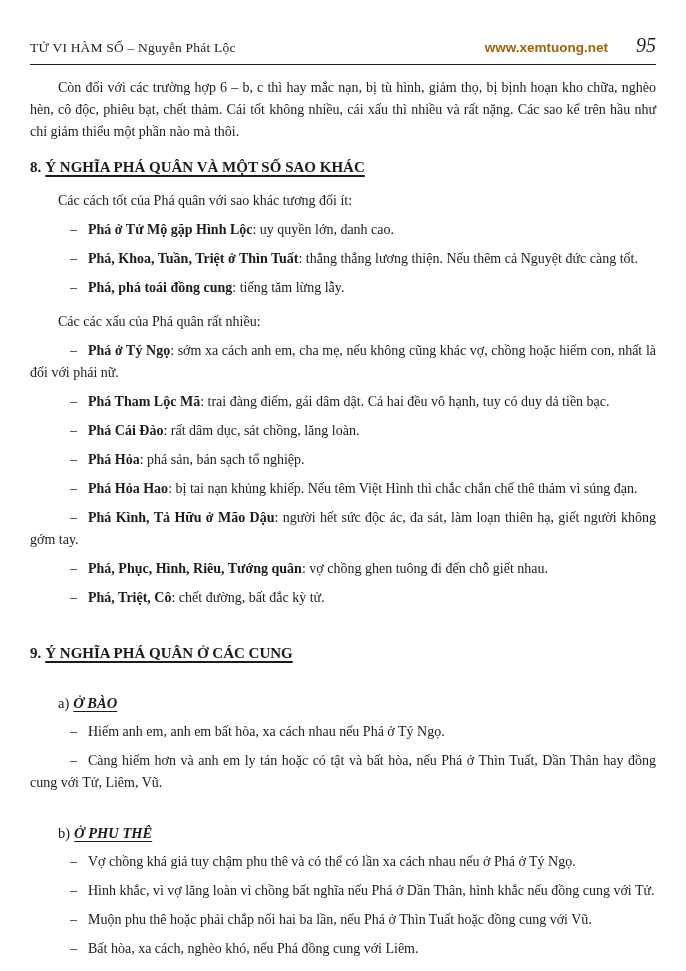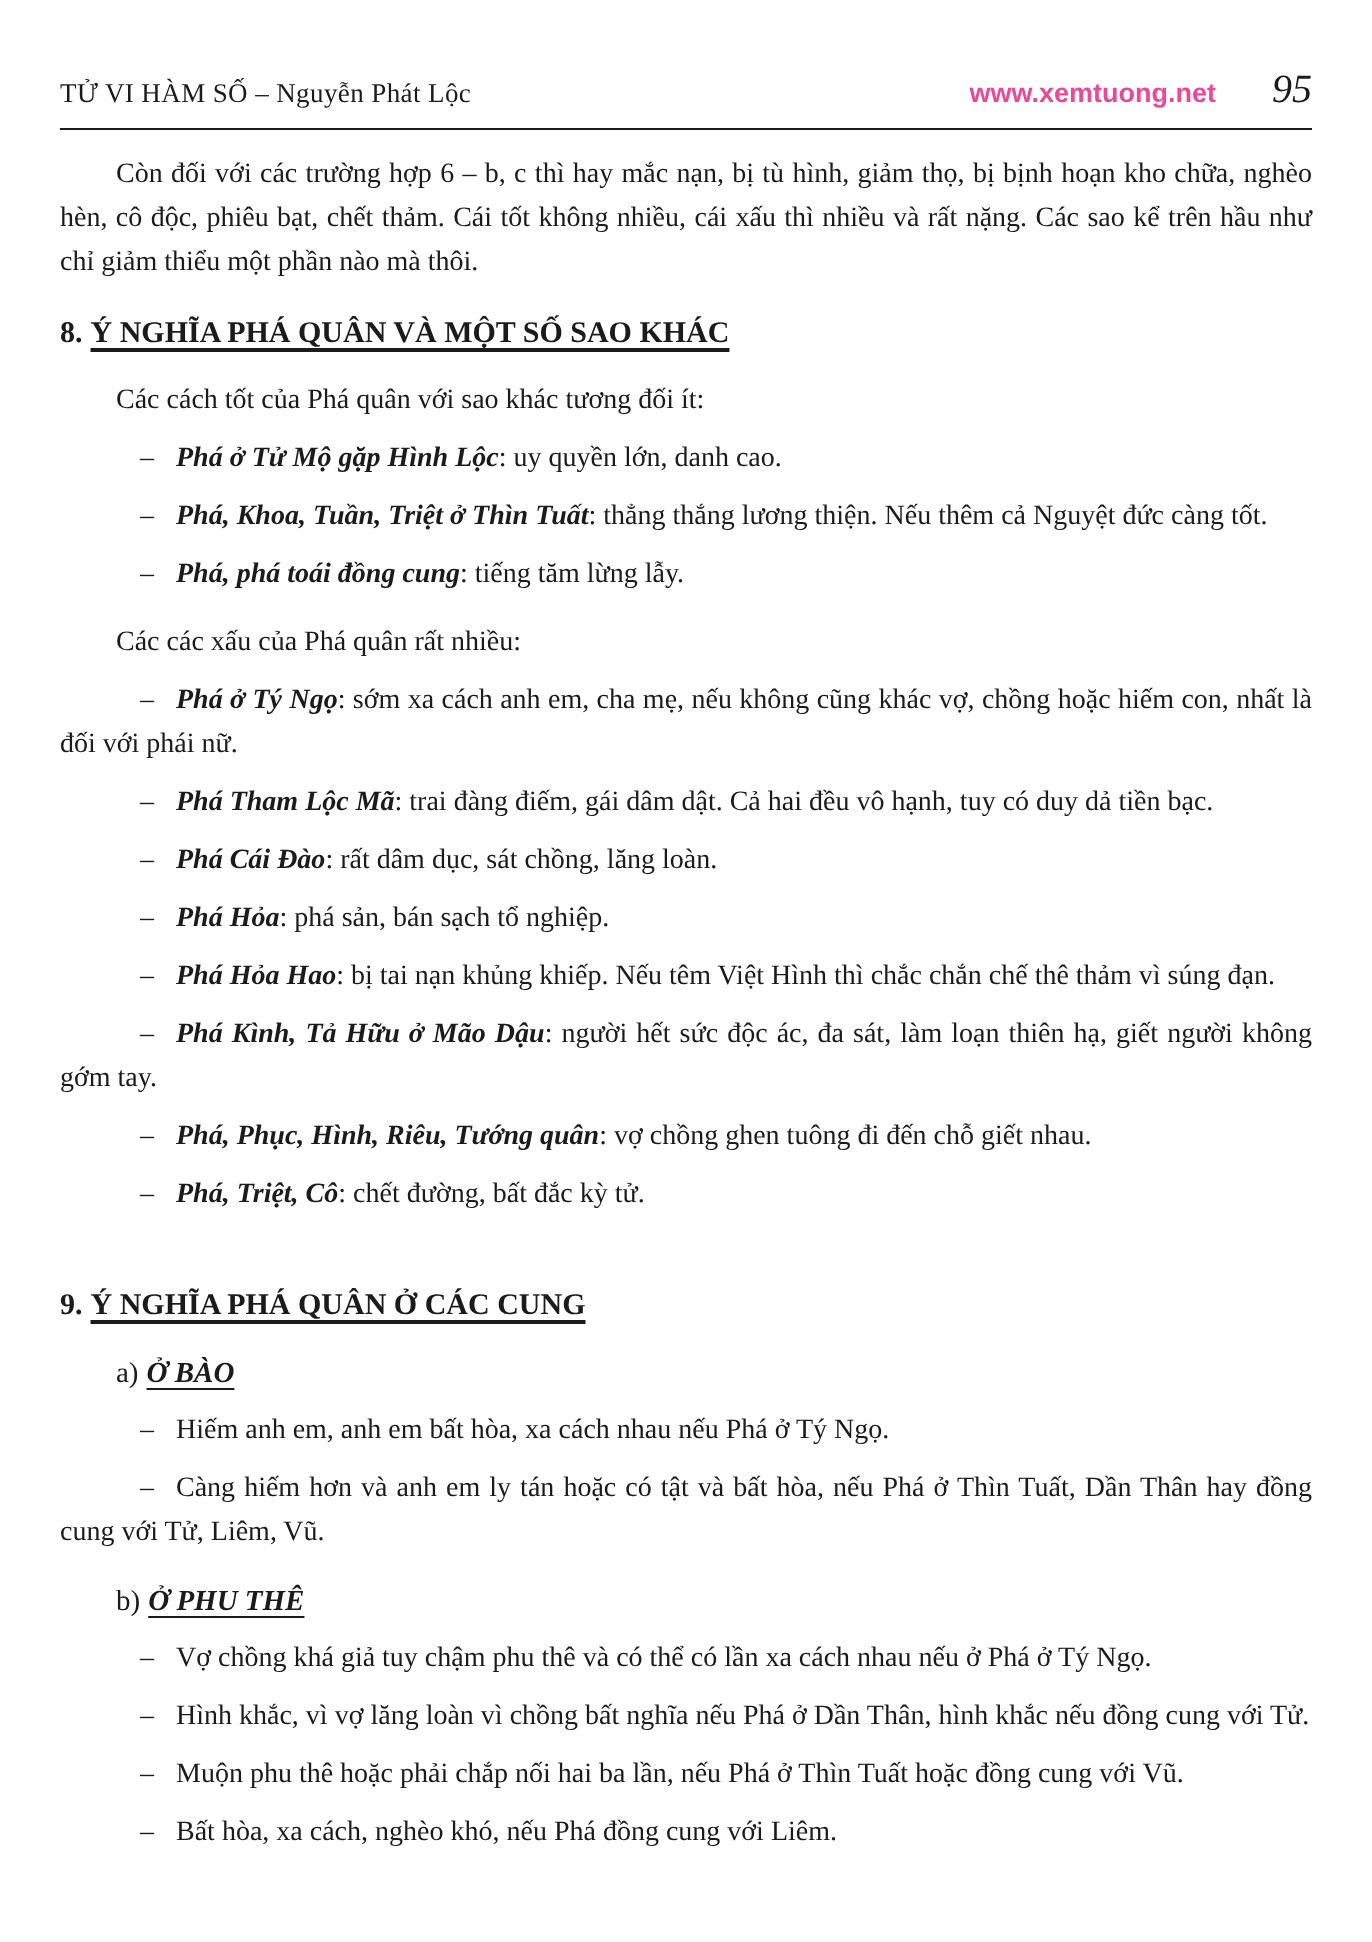"www.xemtuong.net" .website { color: #ec4899 -> #a16207 }
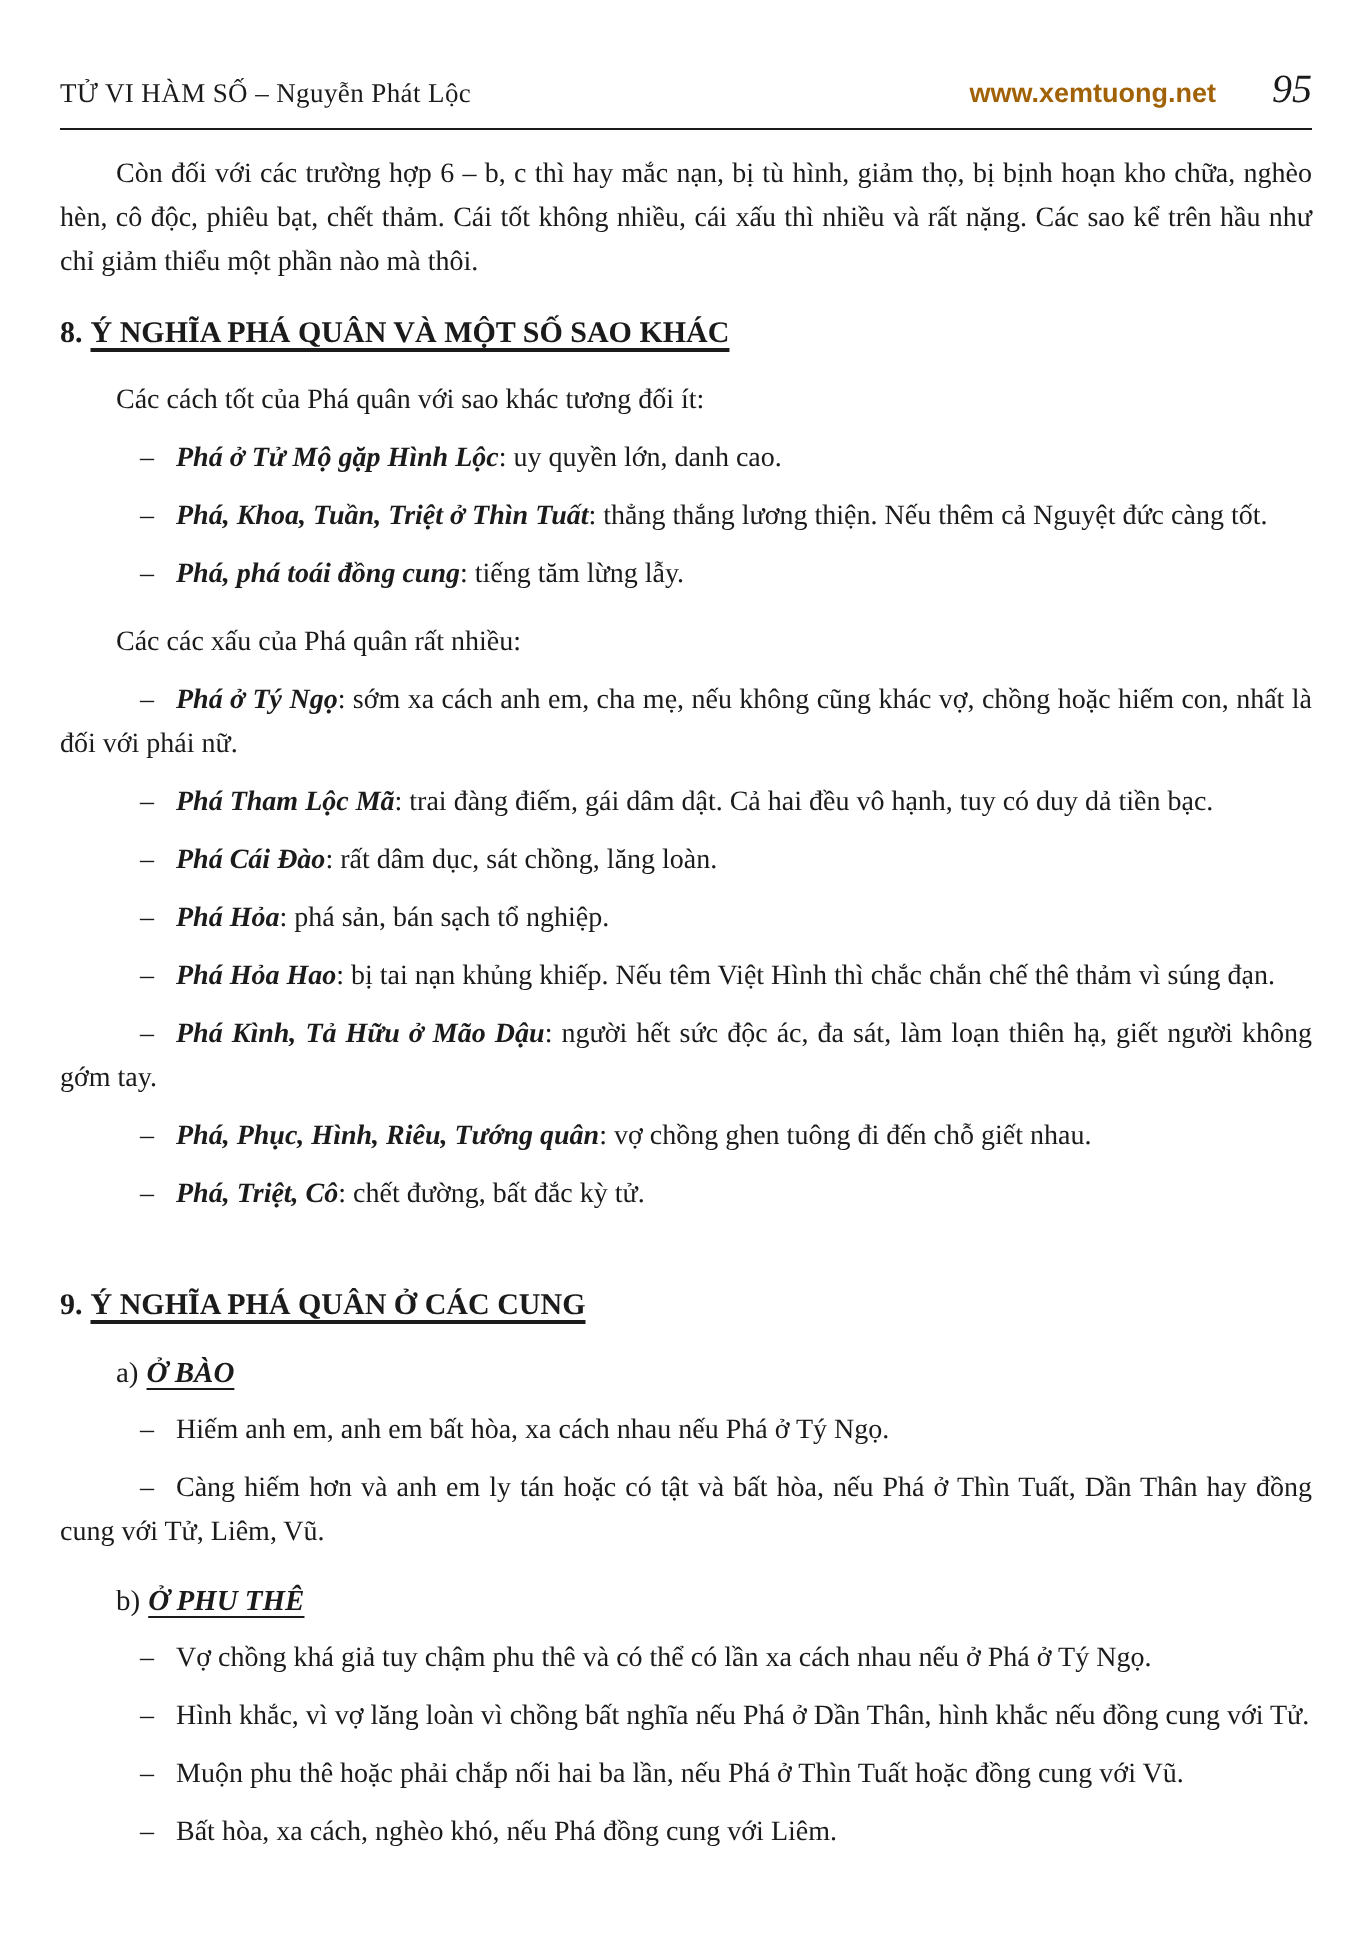"Phá ở Tử Mộ gặp" b { font-style: italic -> none }
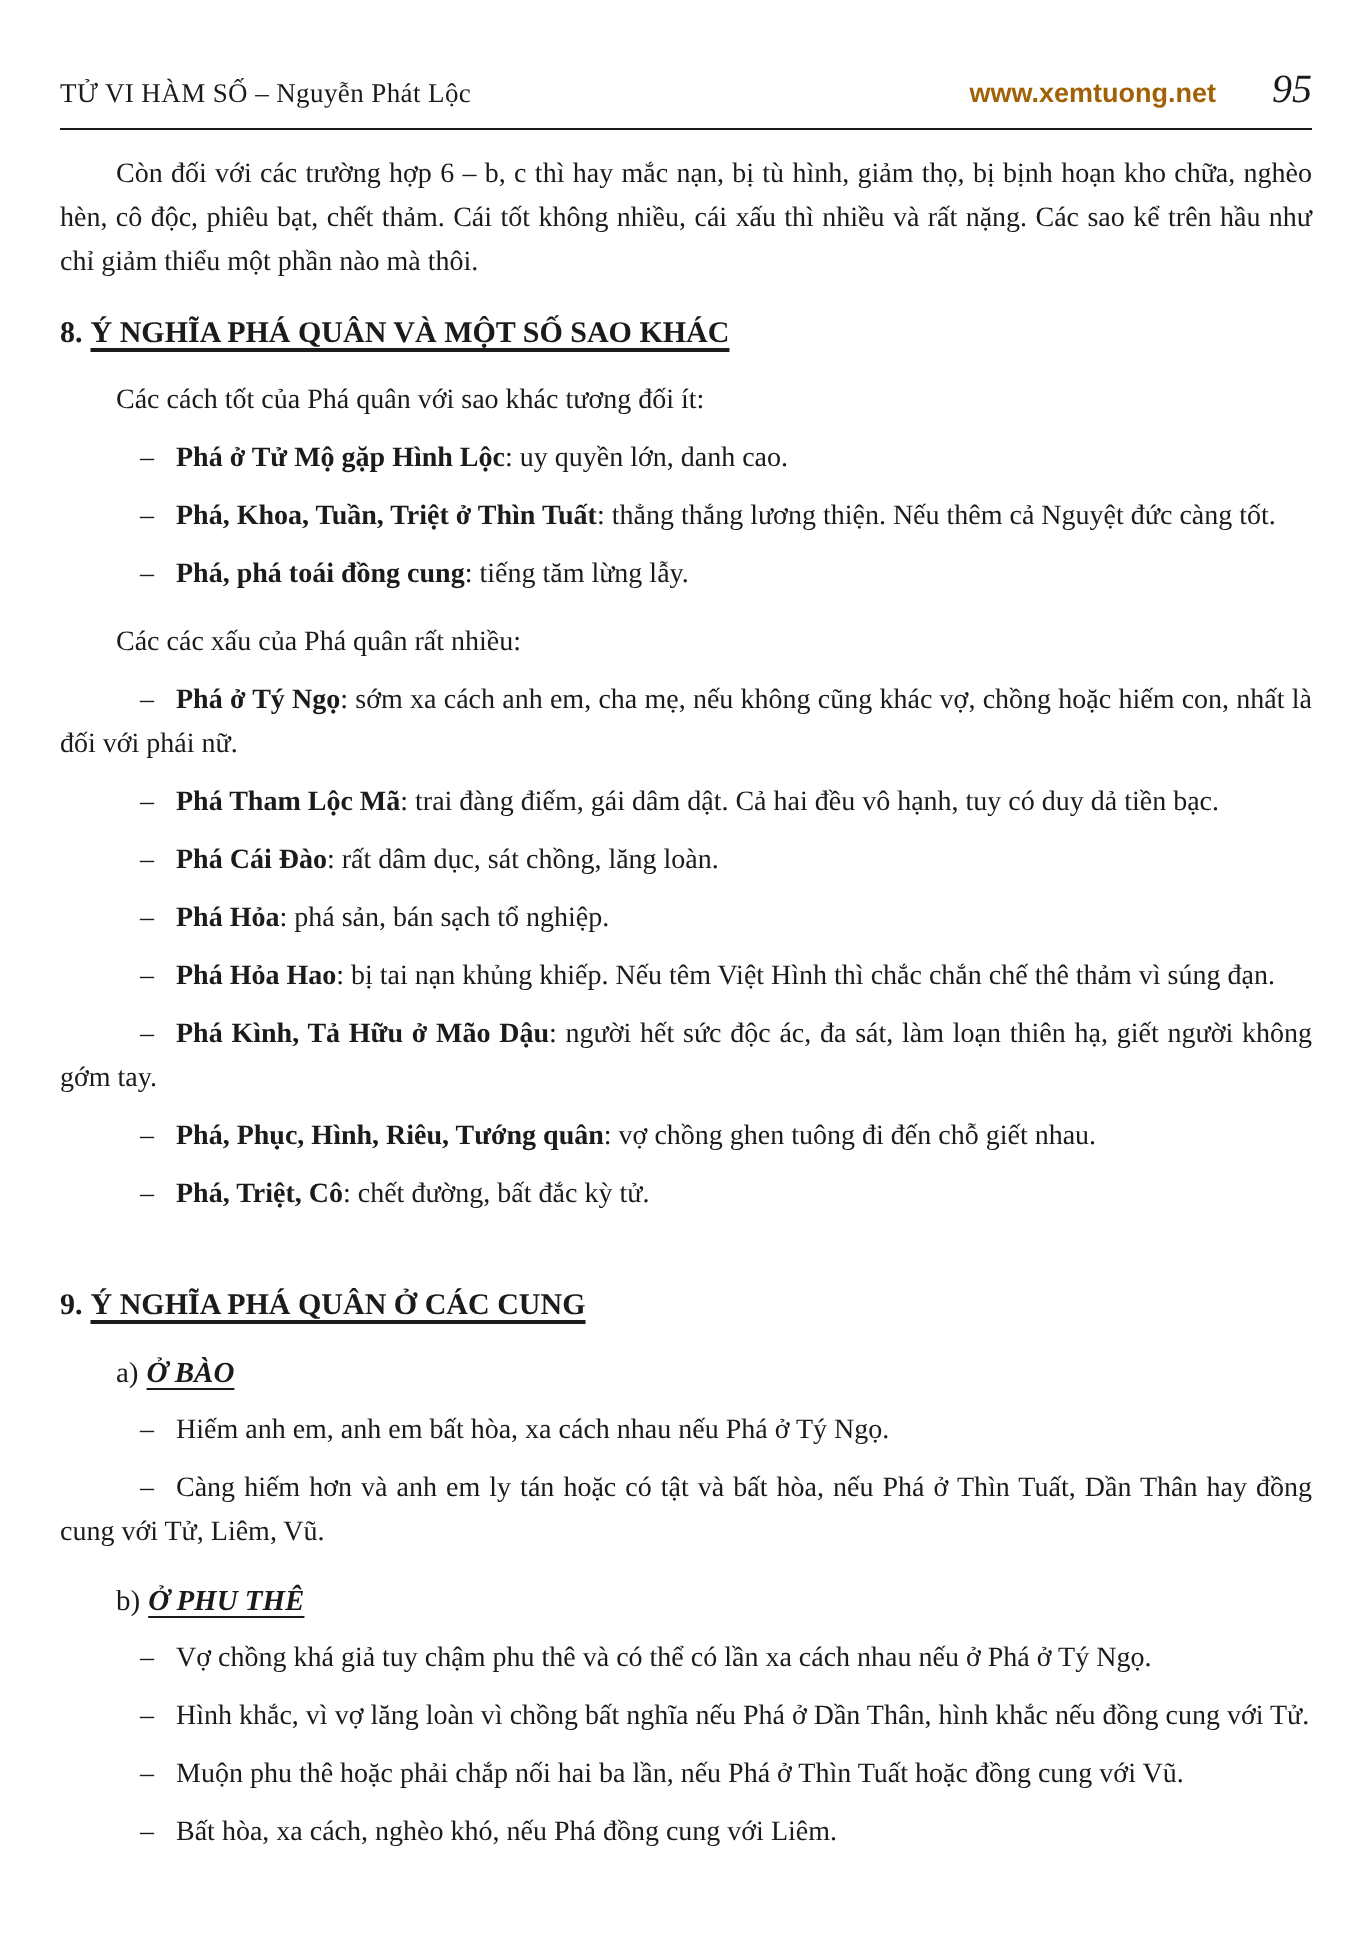"a) Ở BÀO" h3 { margin: 12px 0 2px 0 -> 28px 0 2px 0 }
